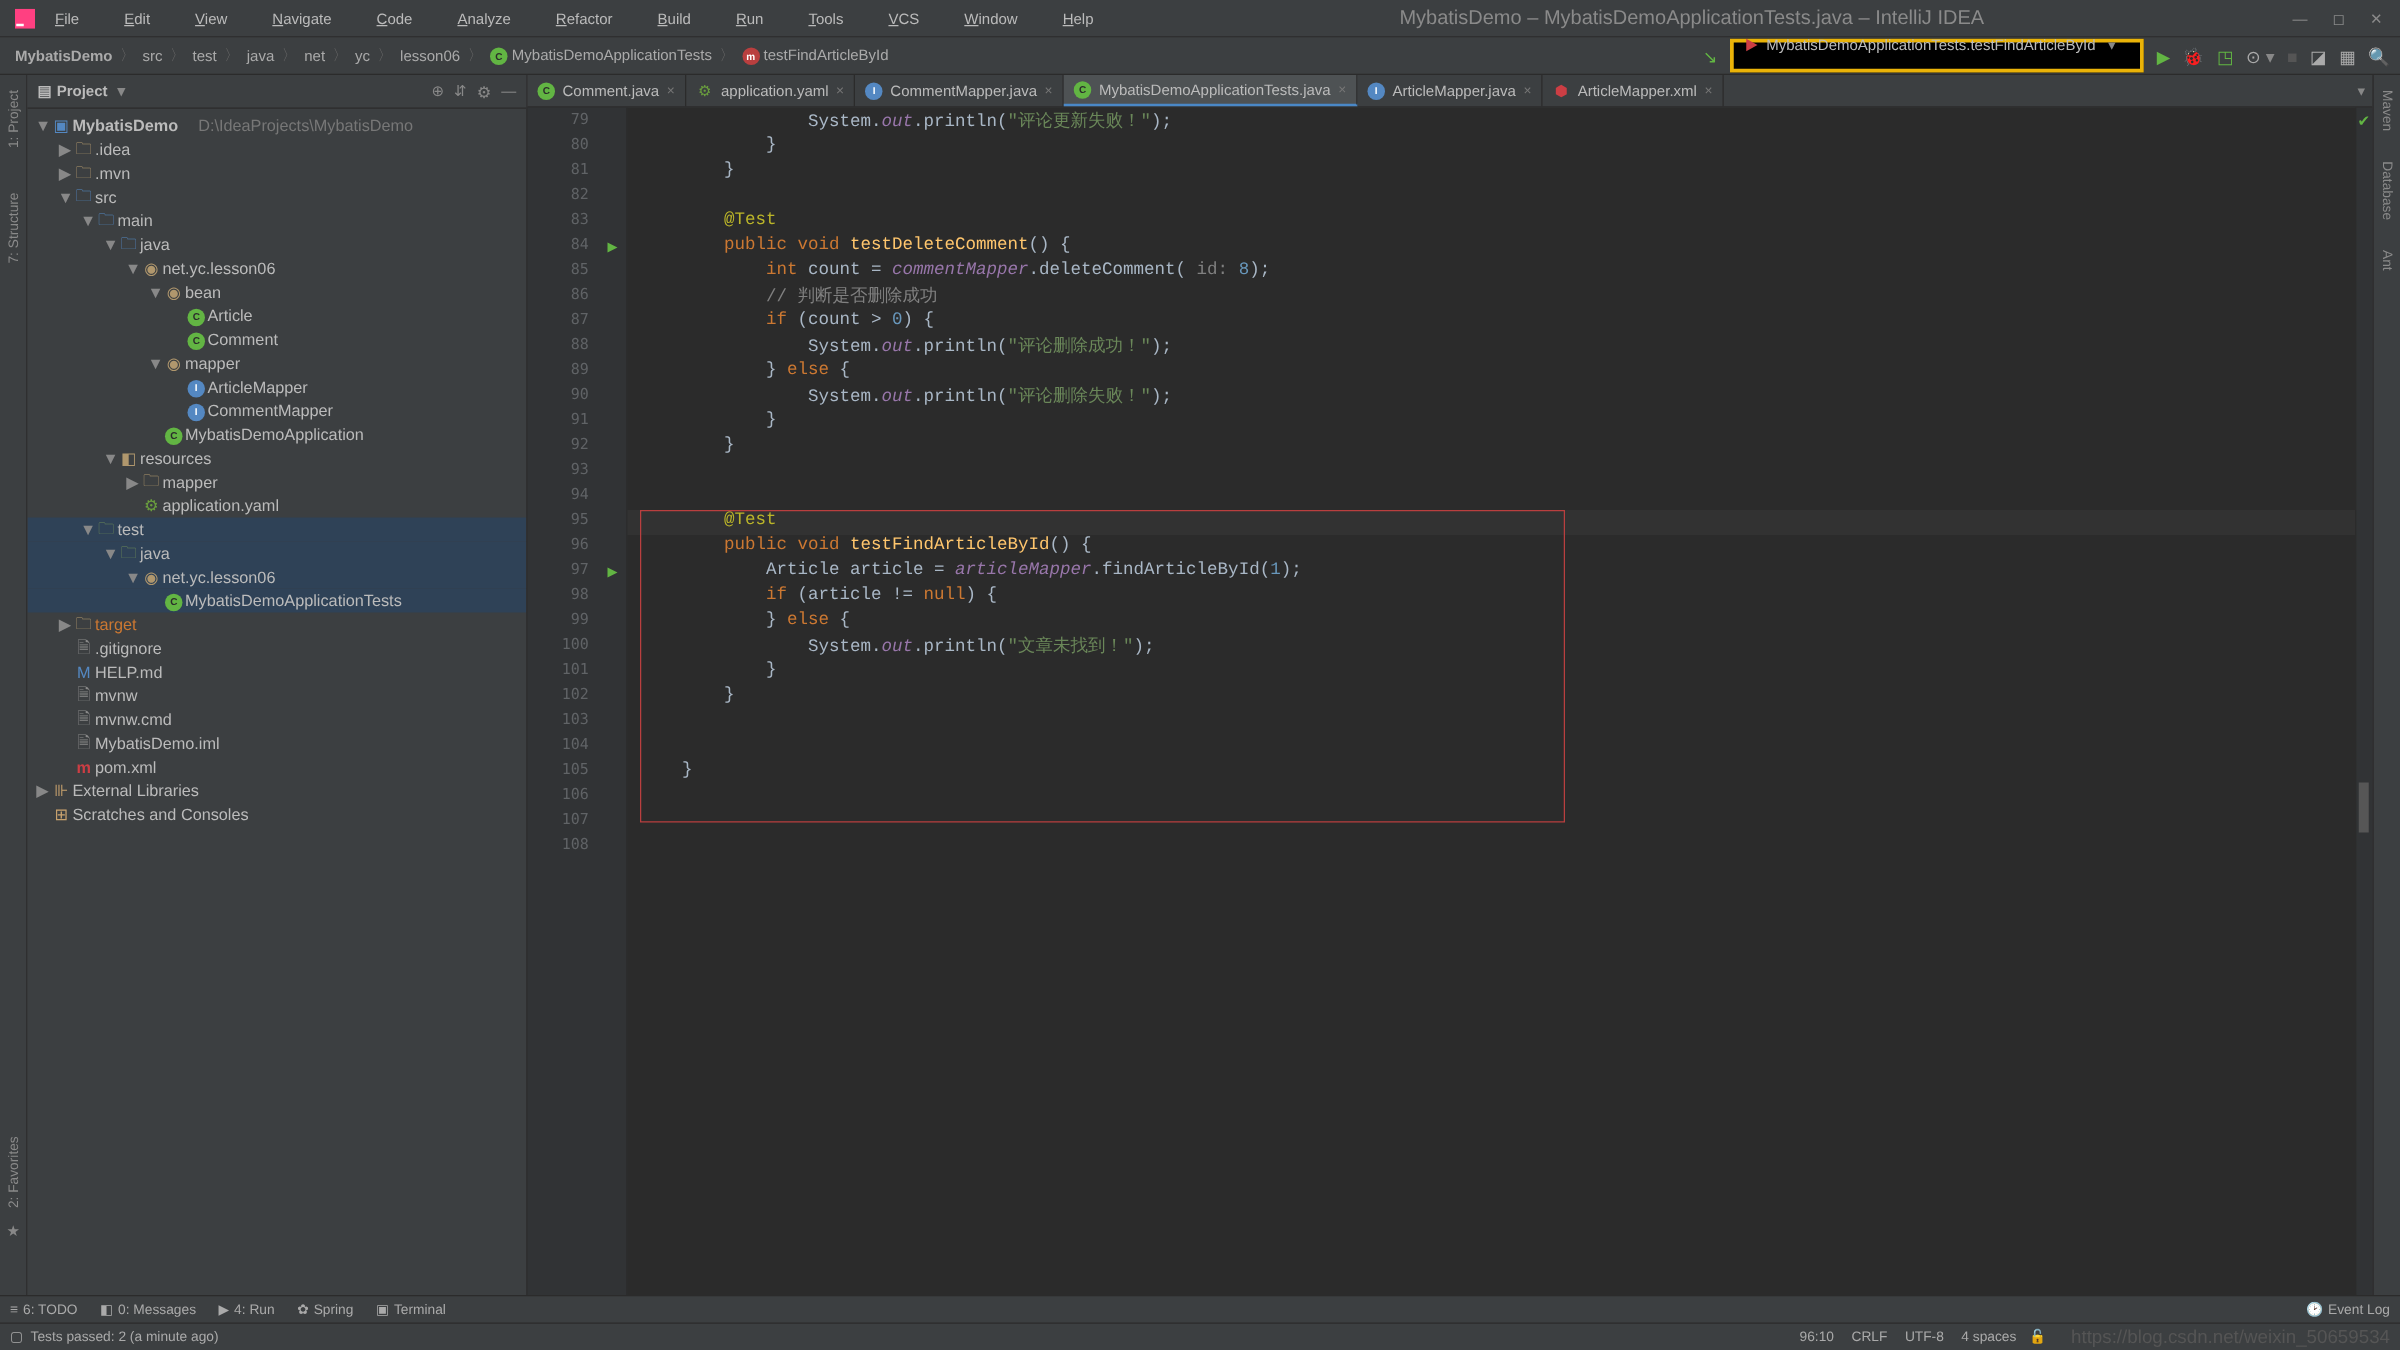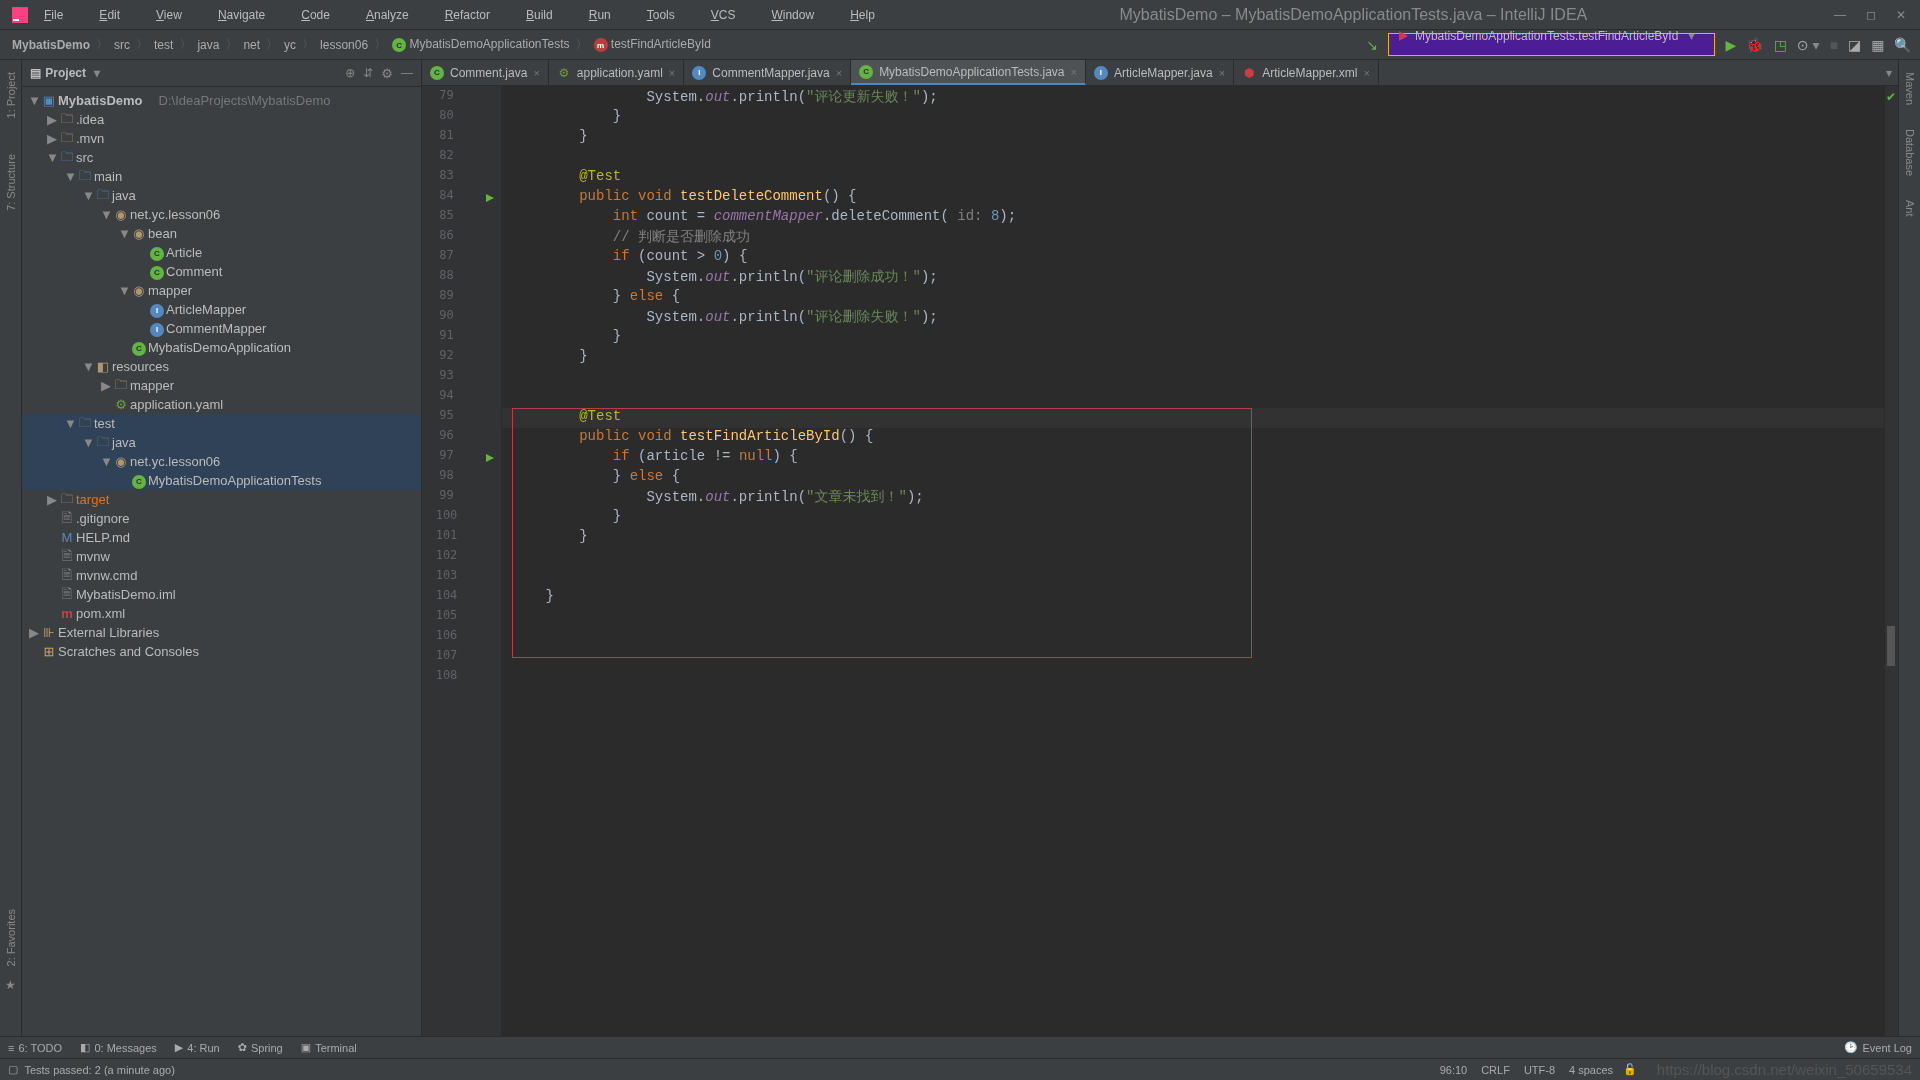"MybatisDemoApplicationTests.testFindArti" .run-select { background: #4c1d95 -> #000000; border: 1px solid #eab308 -> 3px solid #eab308 }
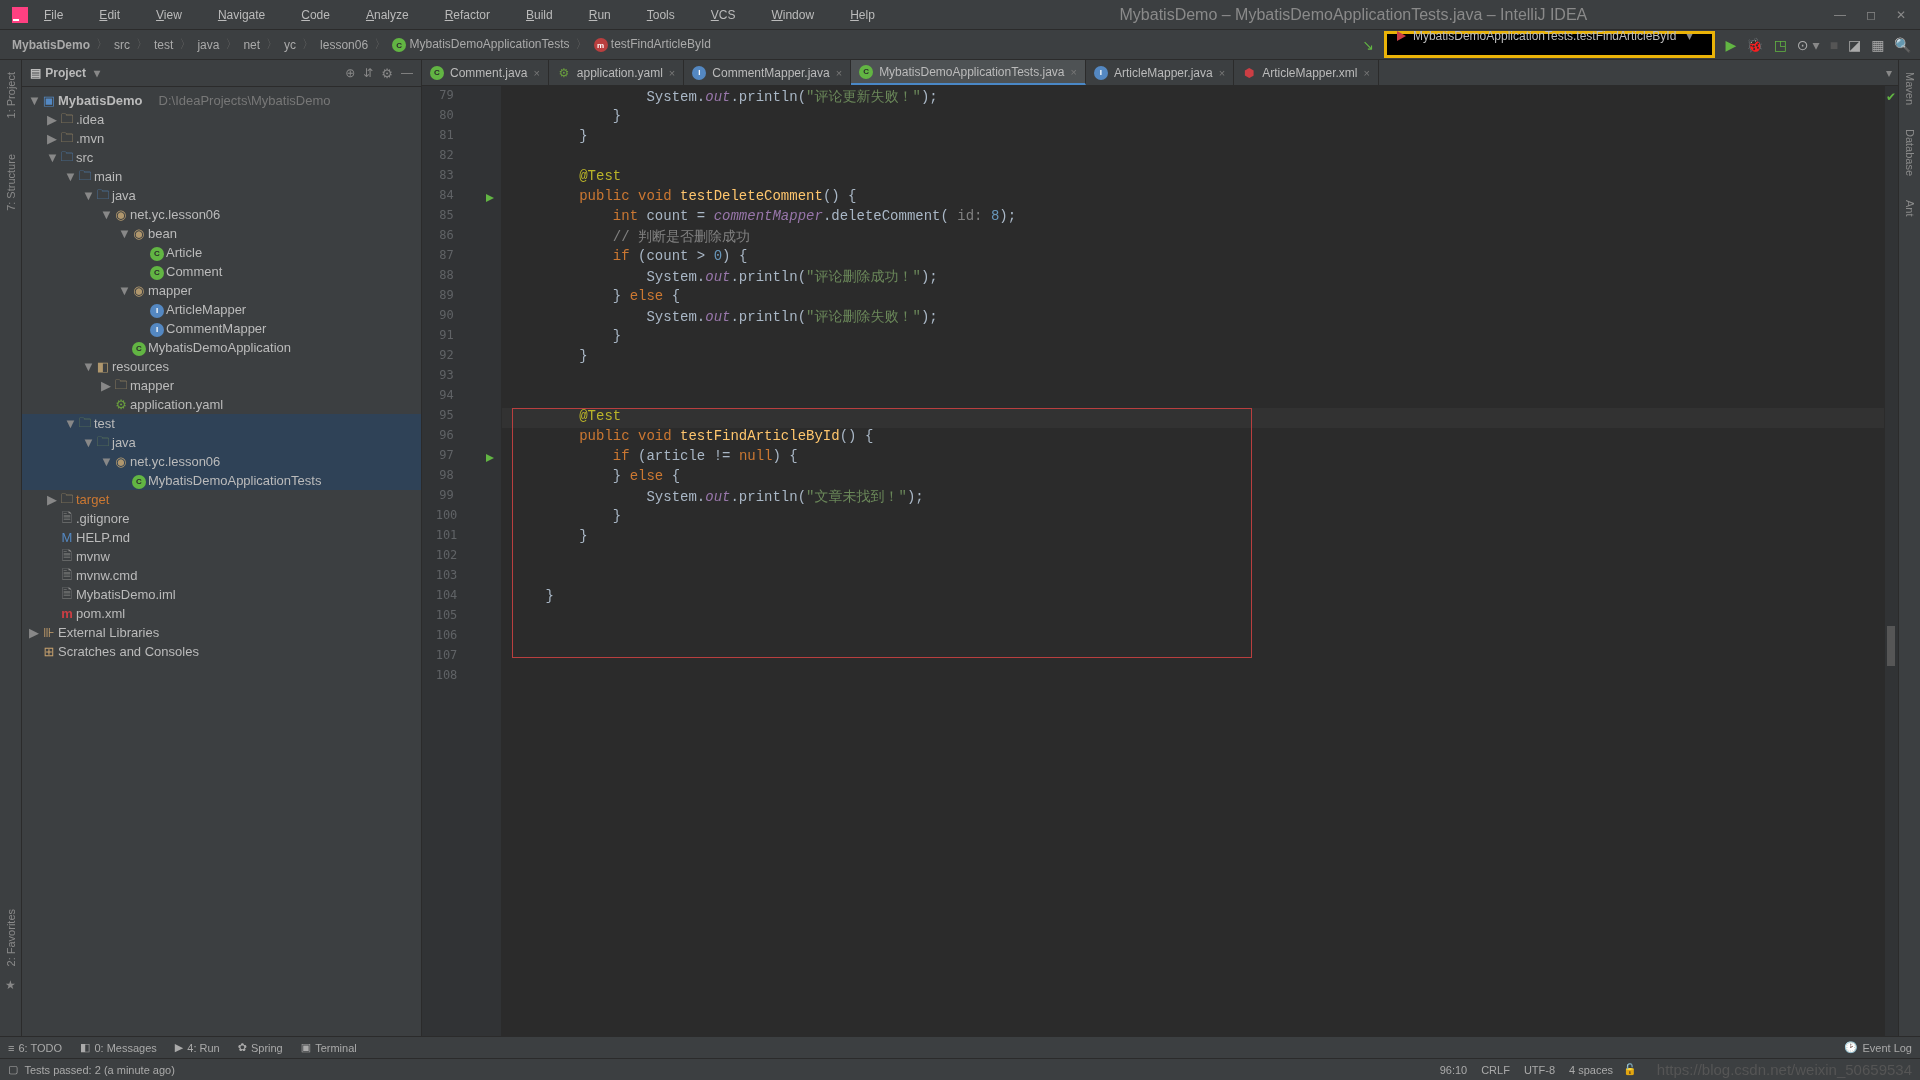"79" .gutter-line { text-align: center -> right }
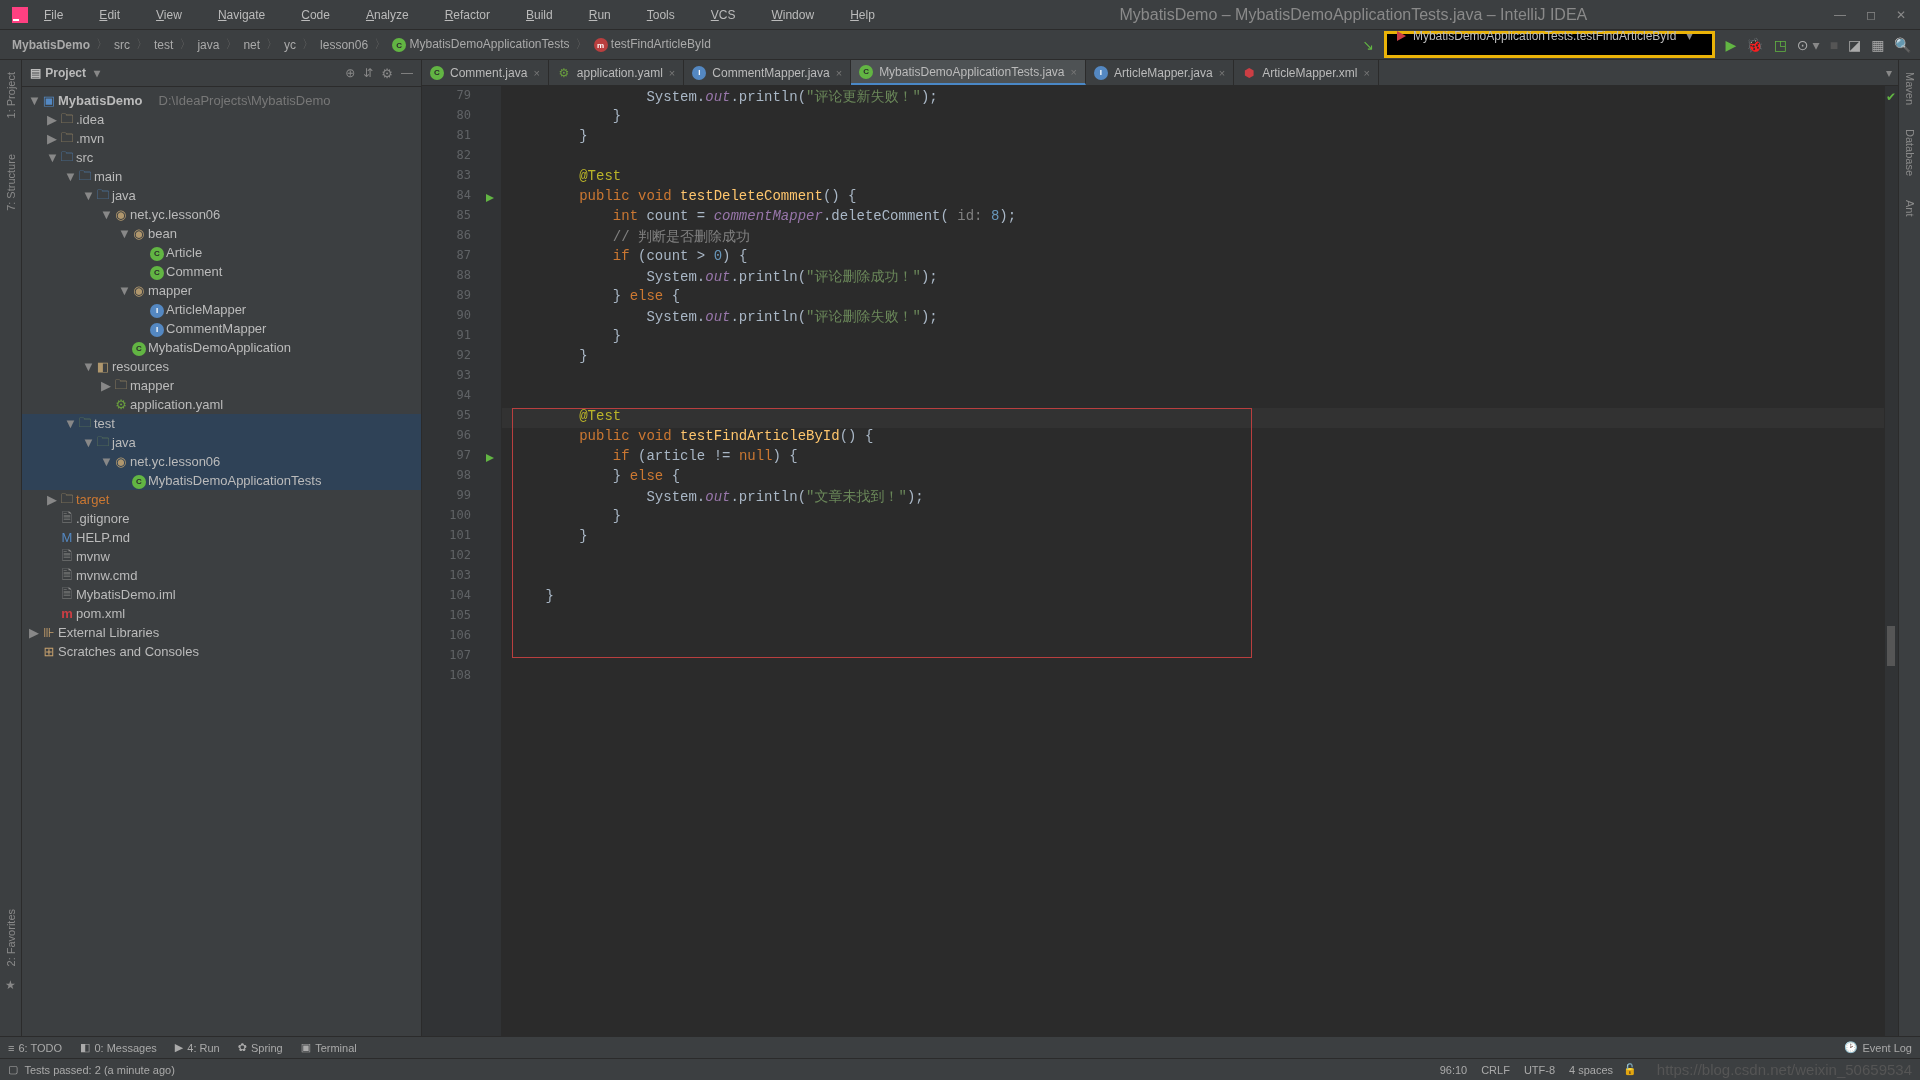"Article article =" div.code-line { html: none -> <div><span> </span><span>Article article = </span><span>articleMapper</span><span>.findArticleById(</span><span>1</span><span>);</span></div> }
